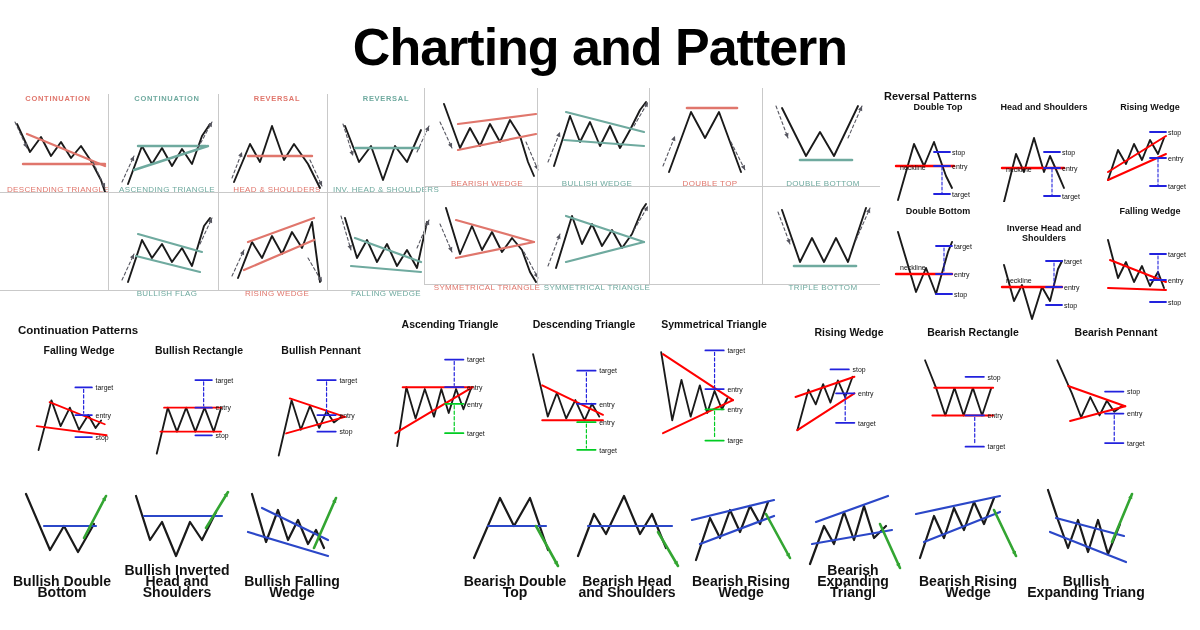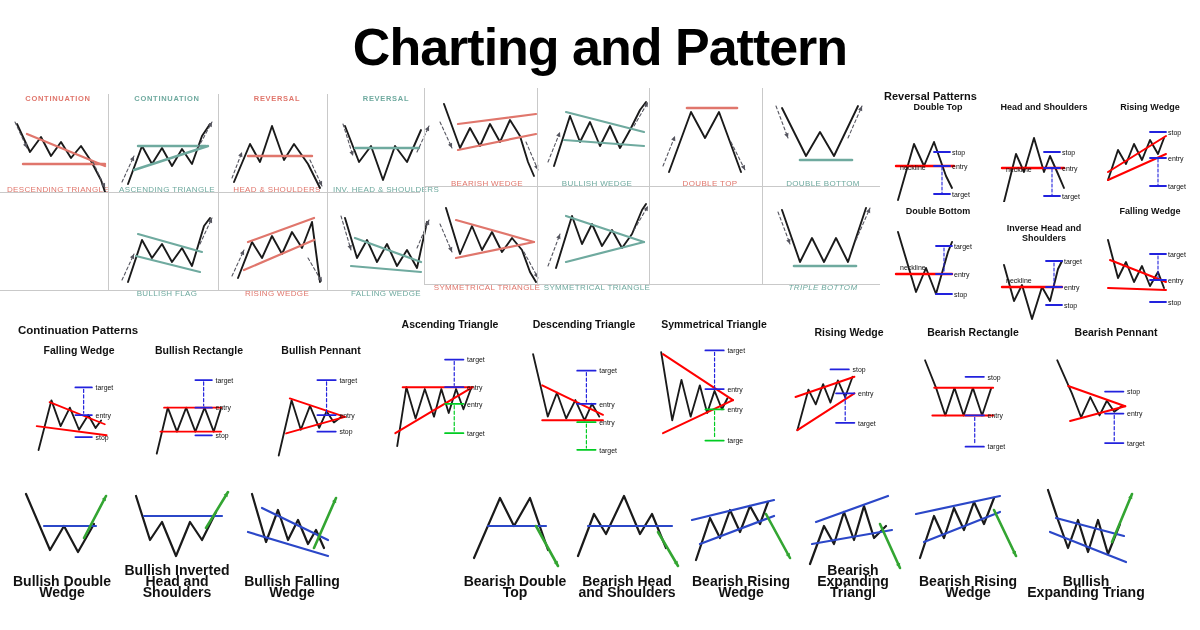"TRIPLE BOTTOM" div.cellA { font-style: italic -> none }
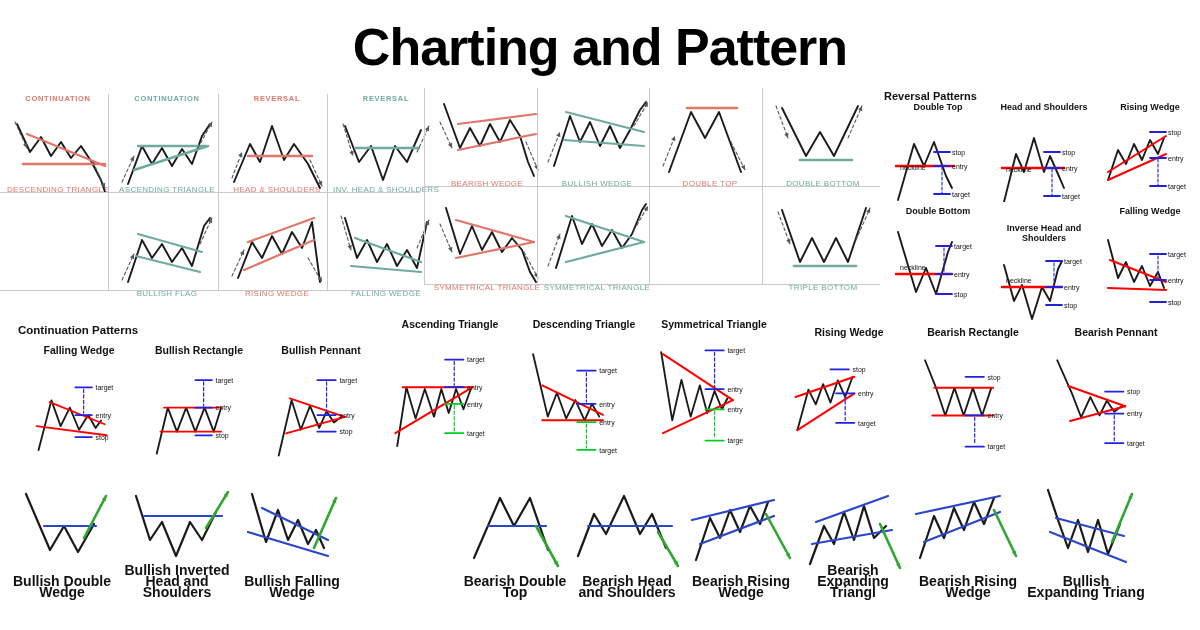"Bullish Double Wedge" div.cap { text: Wedge -> Bottom }
